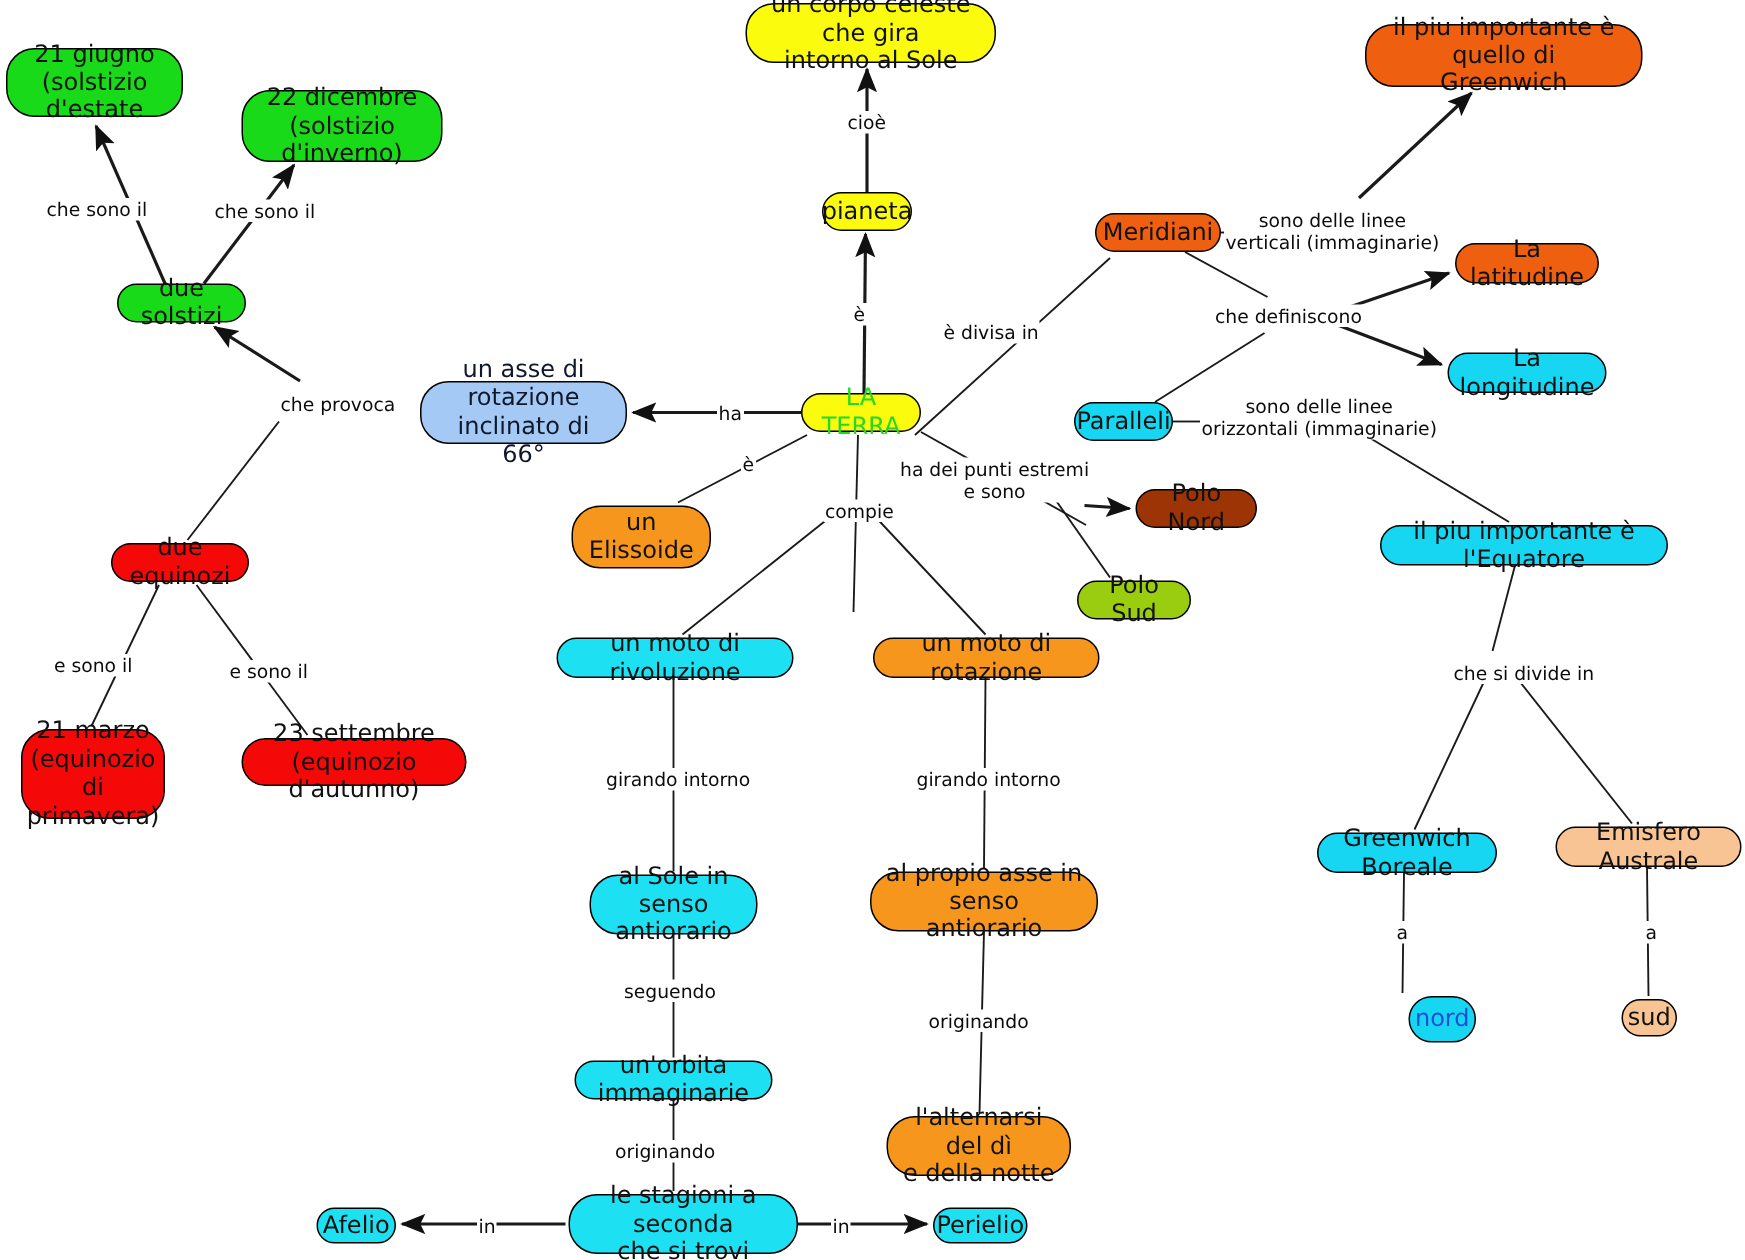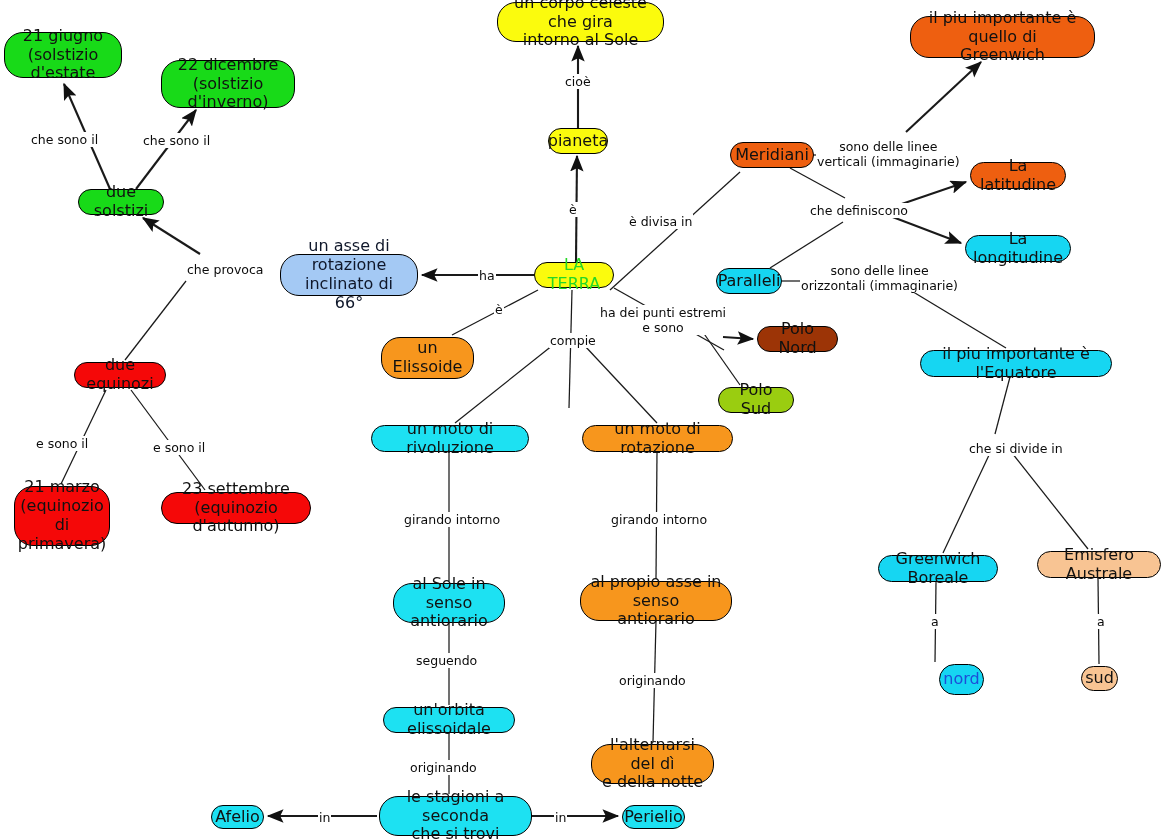"un'orbita elissoidale" div.node { text: elissoidale -> immaginarie }
